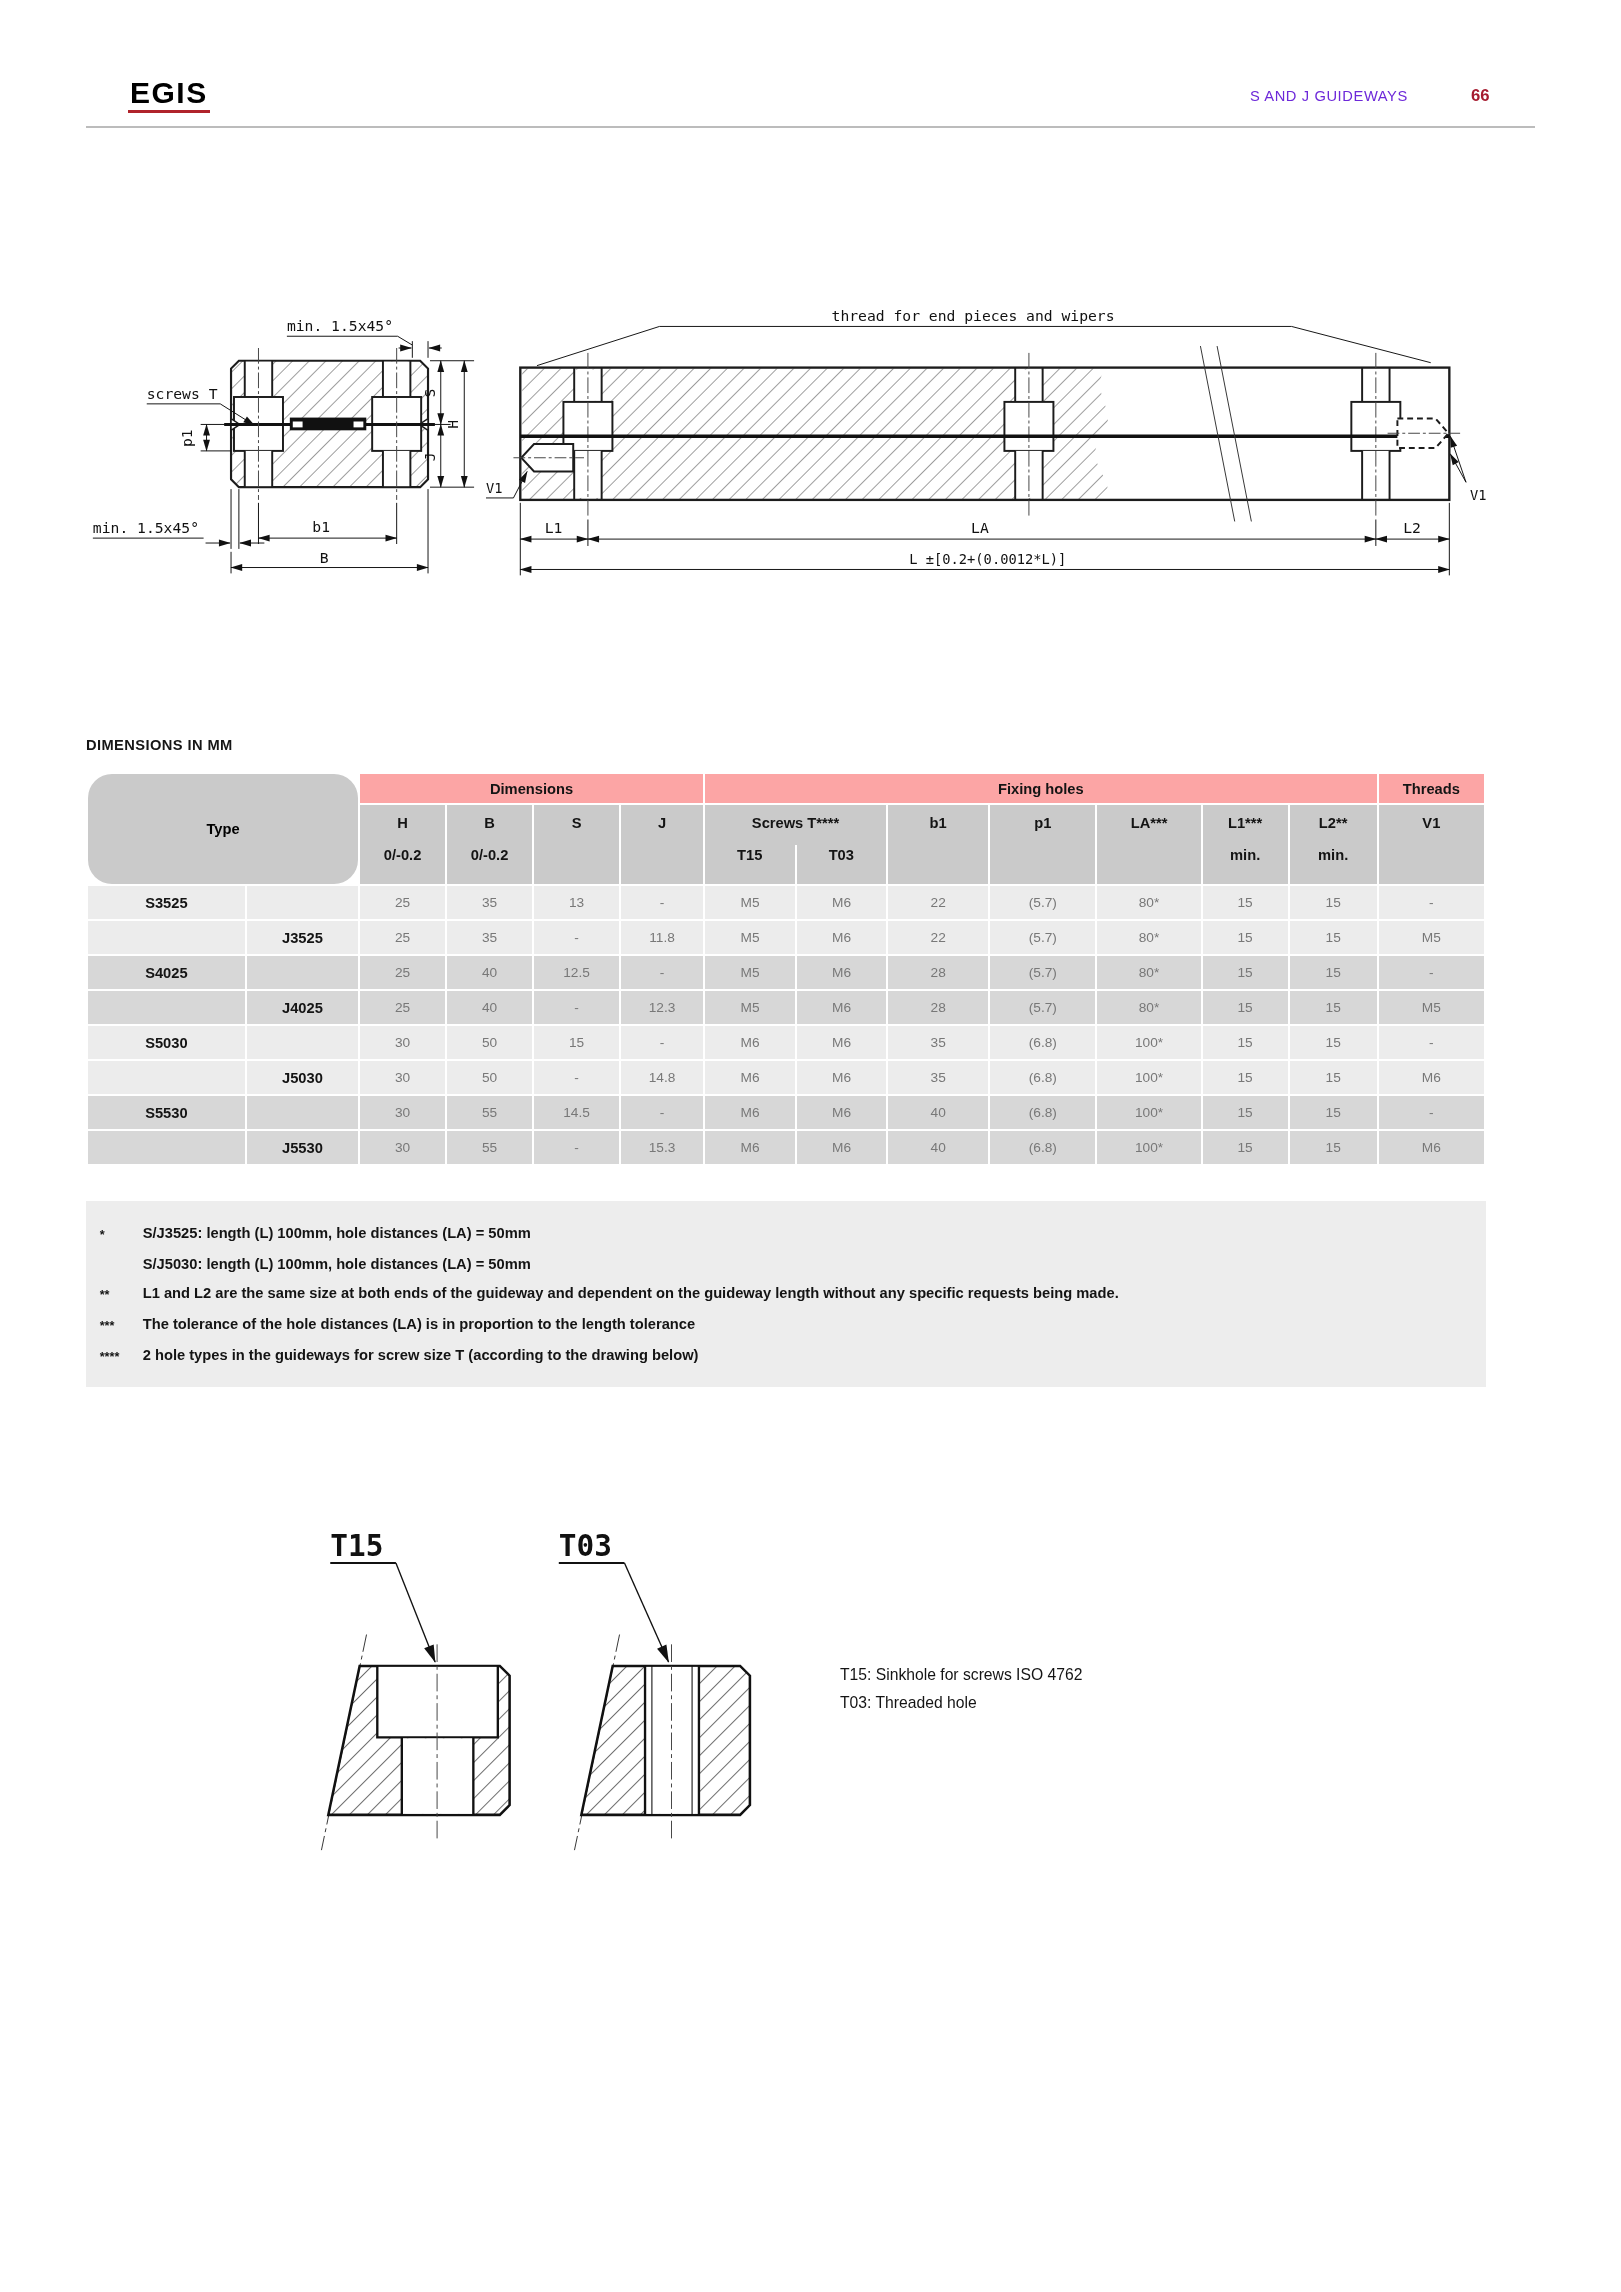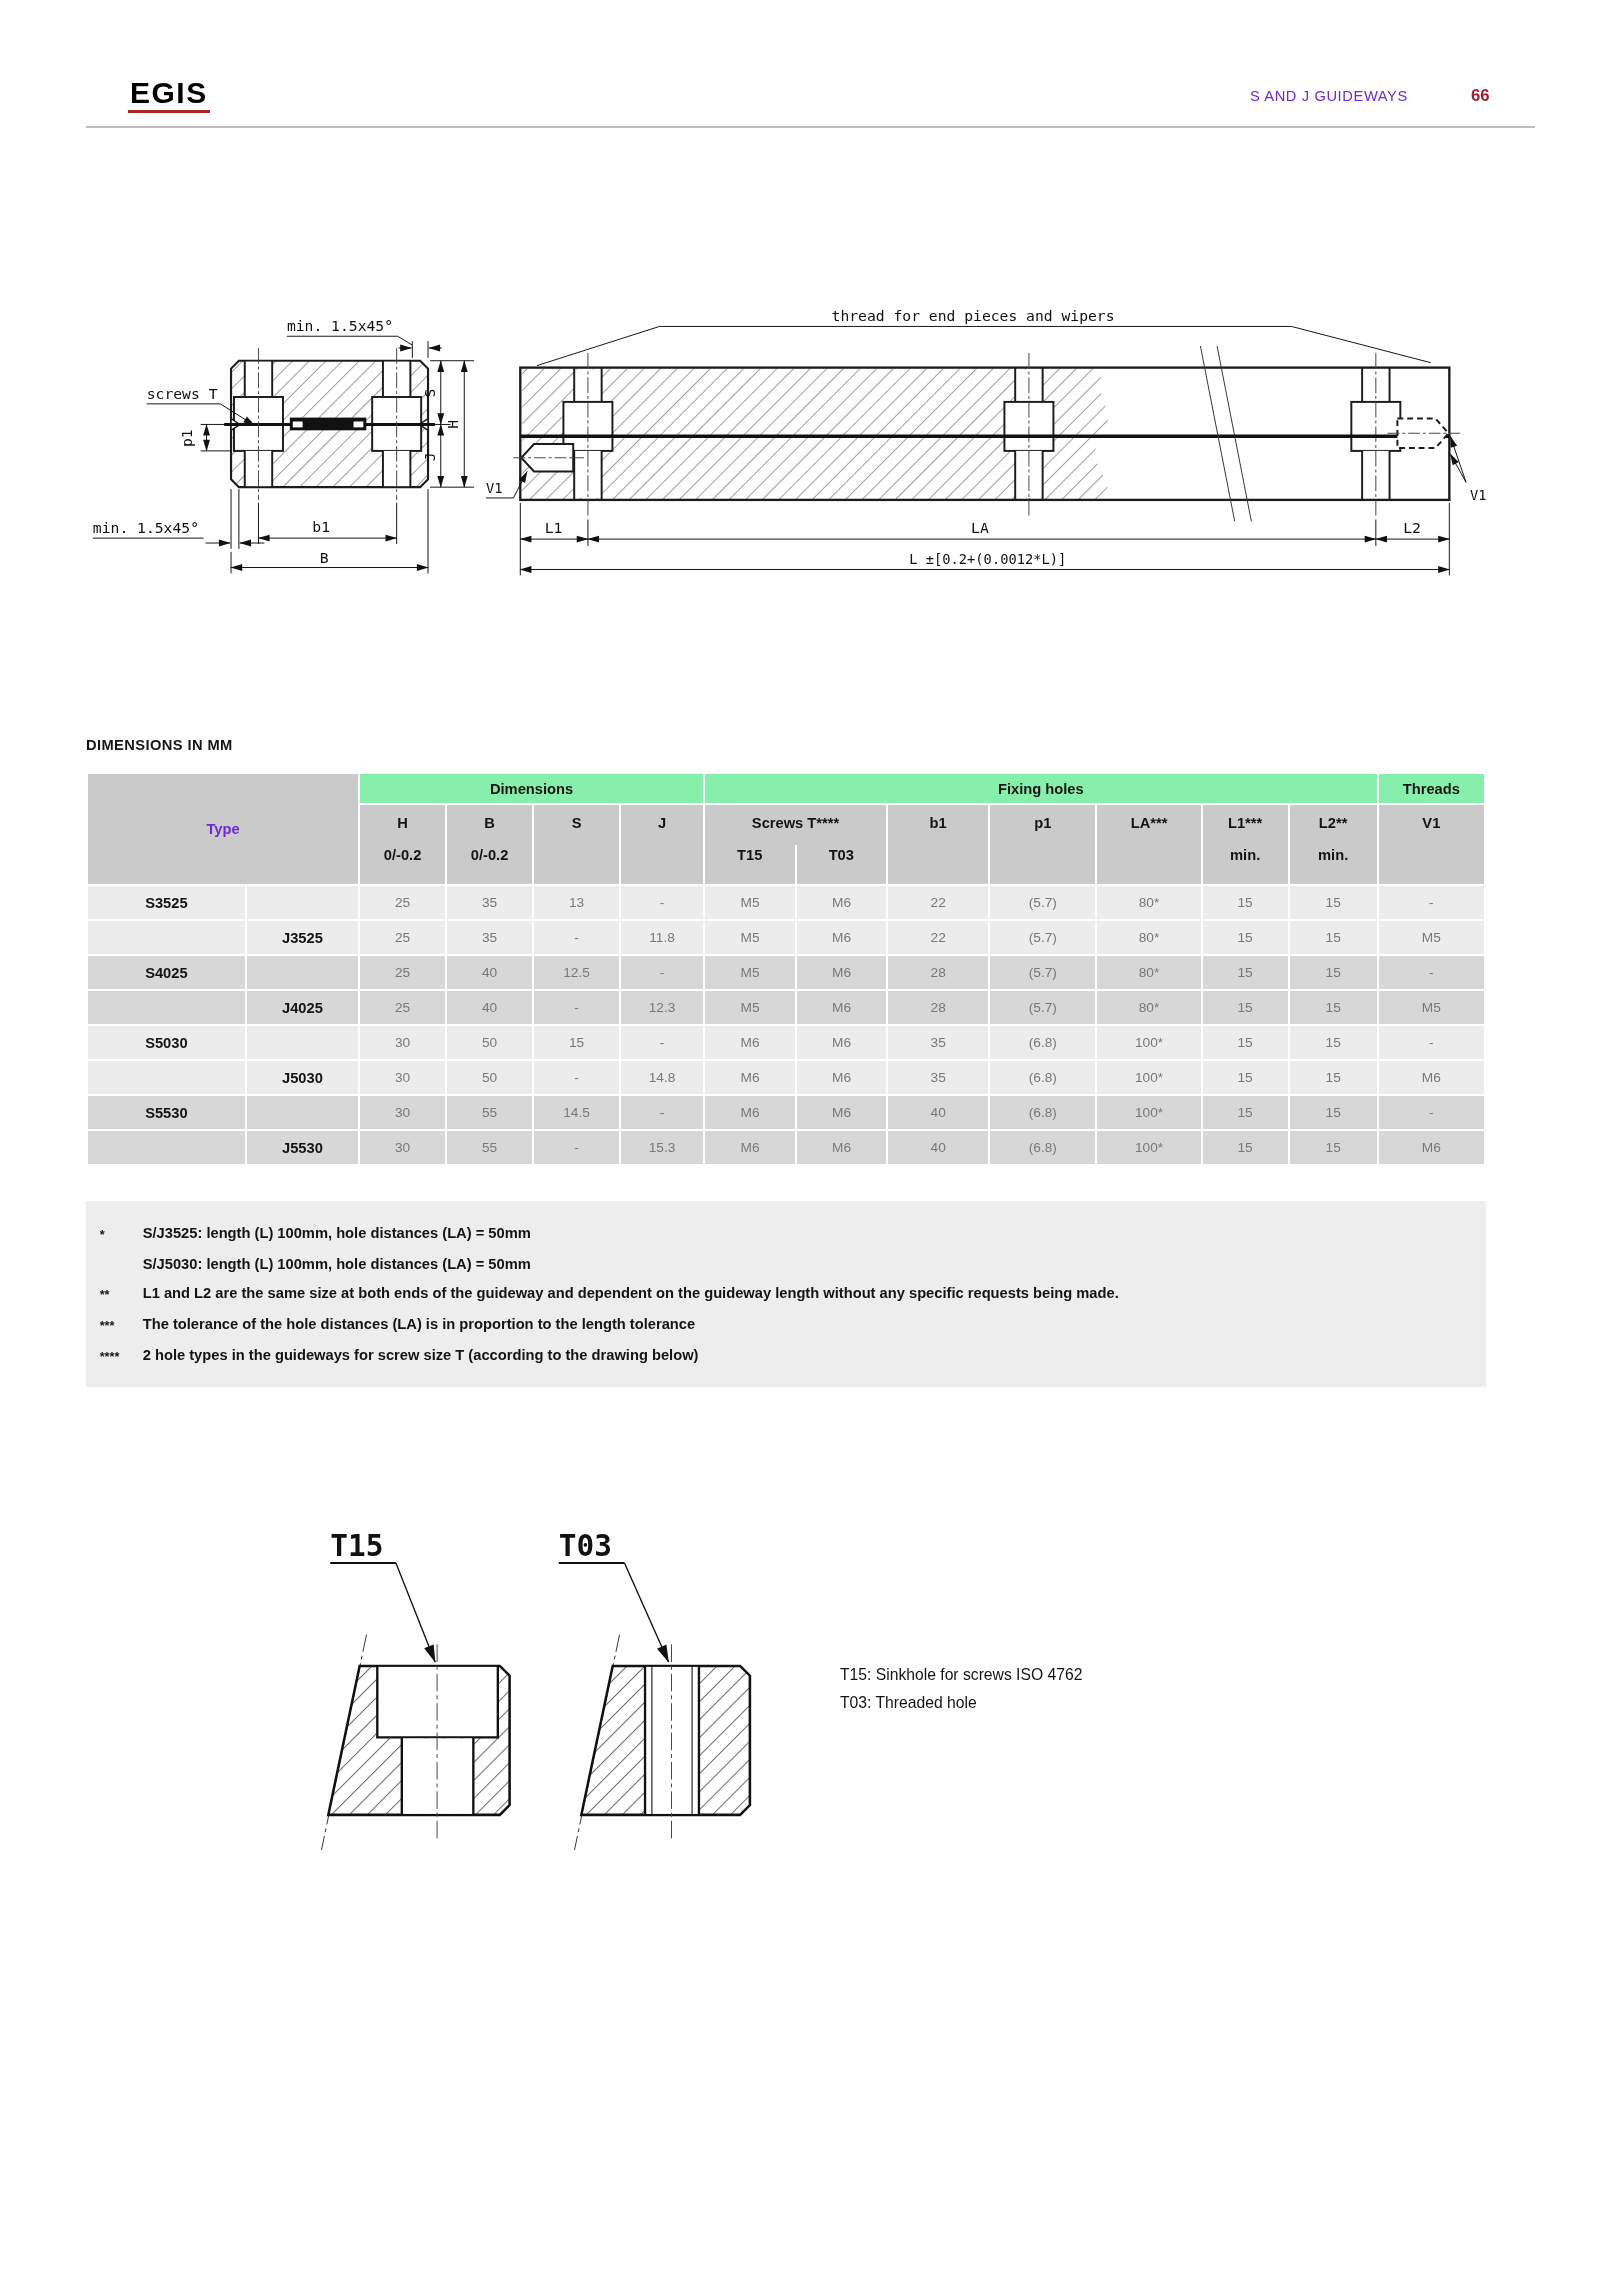"Dimensions" .gh { background: #86efac -> #fca5a5 }
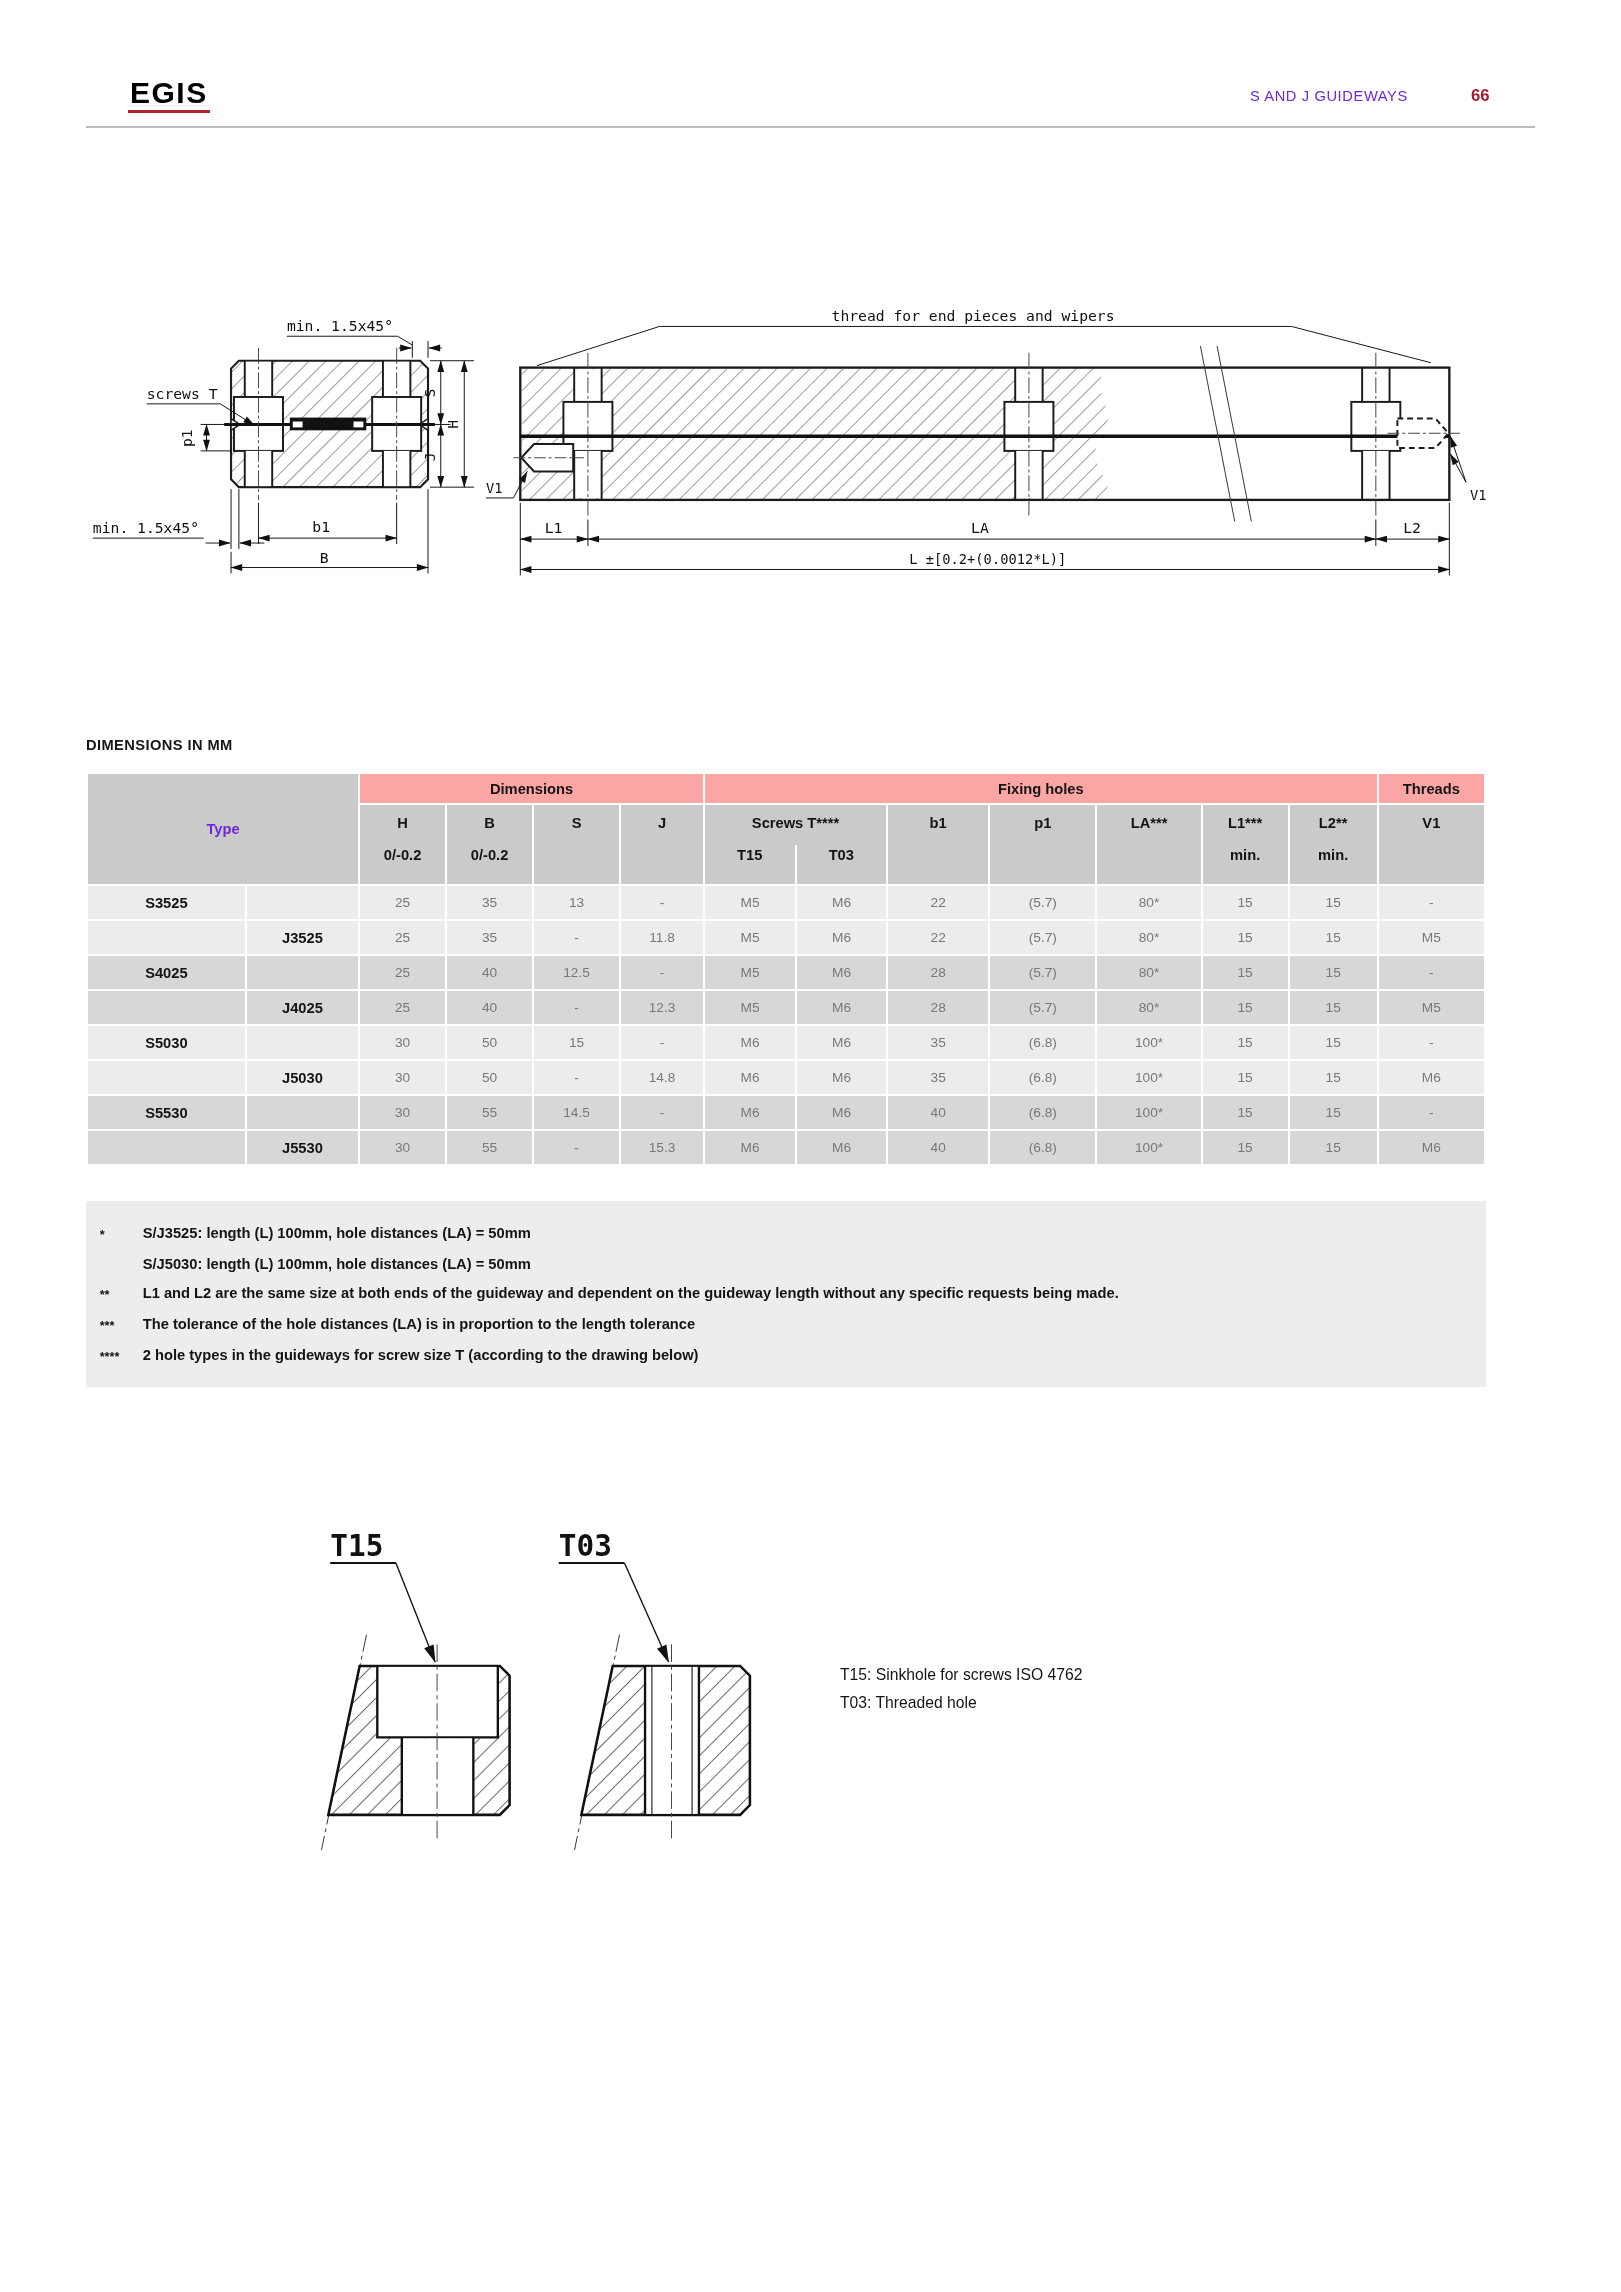"Type" .th-type { border-radius: none -> 24px; color: #6d28d9 -> #000000 }
